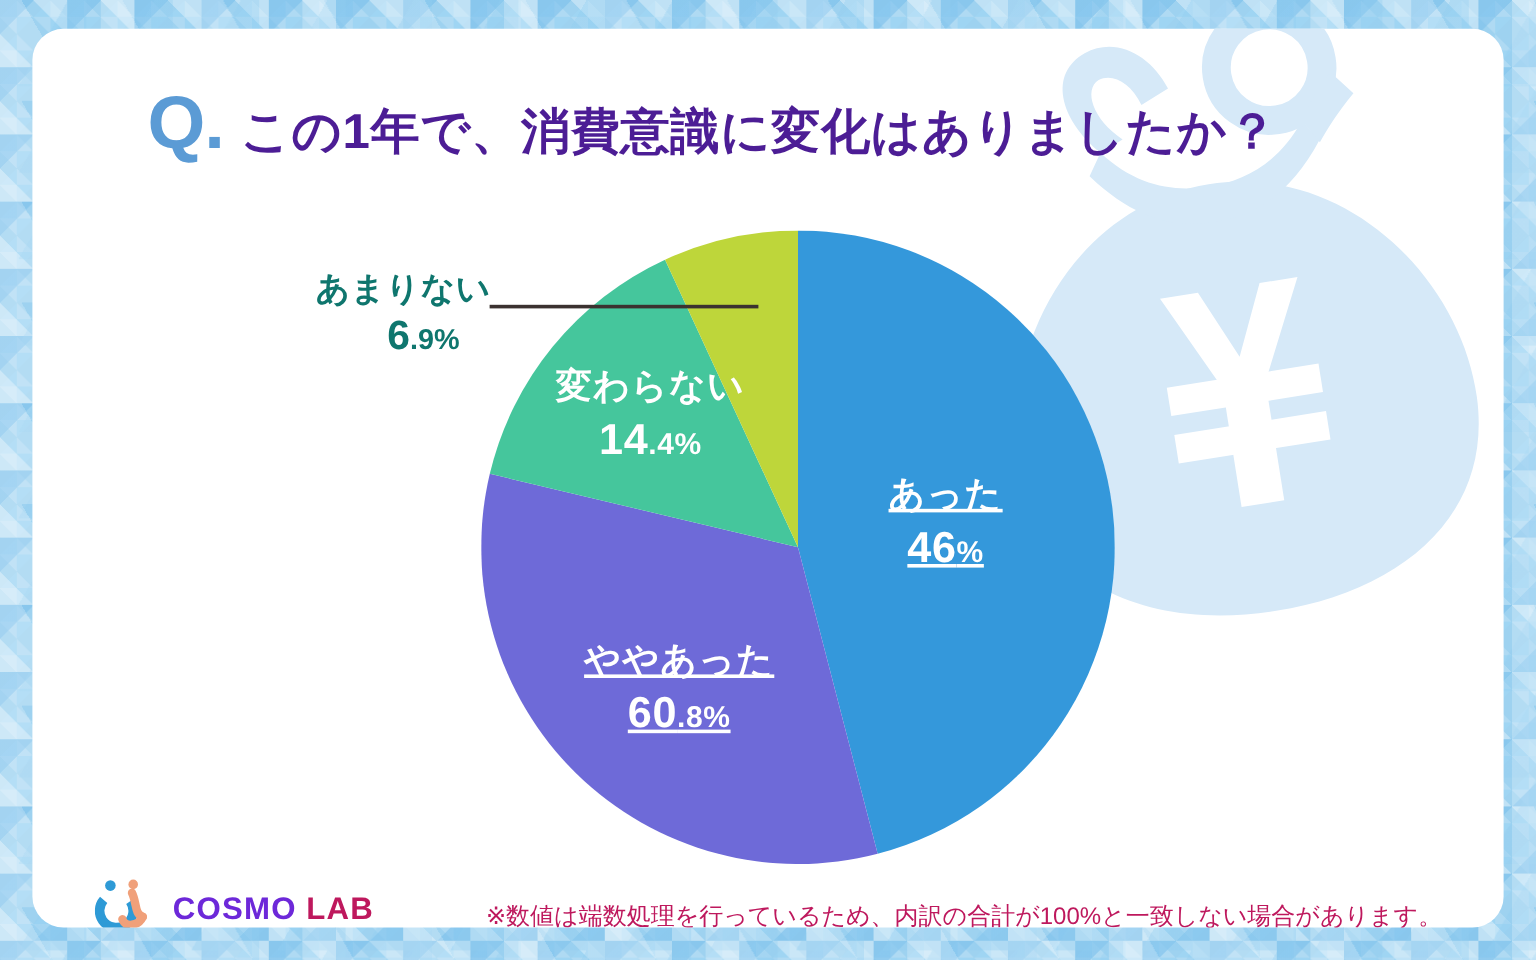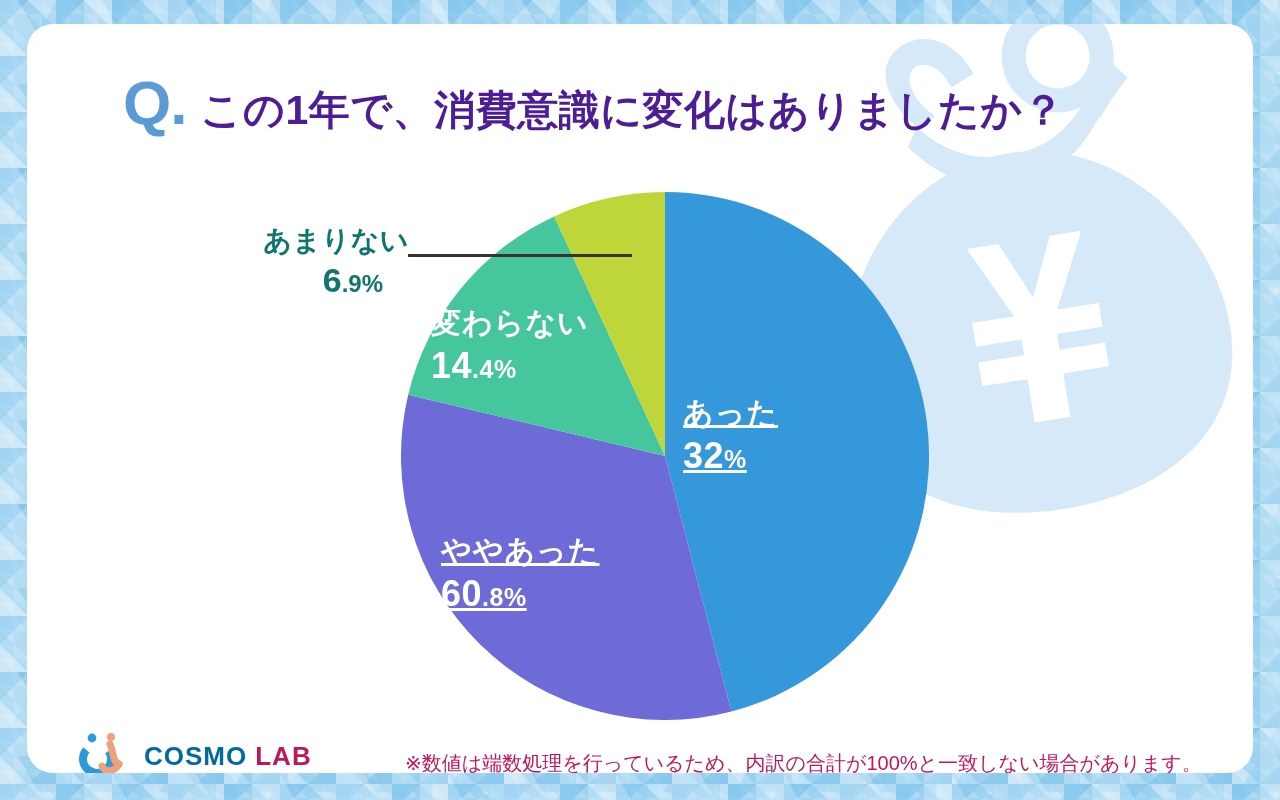"変わらない" .slice-label { text-align: left -> center }
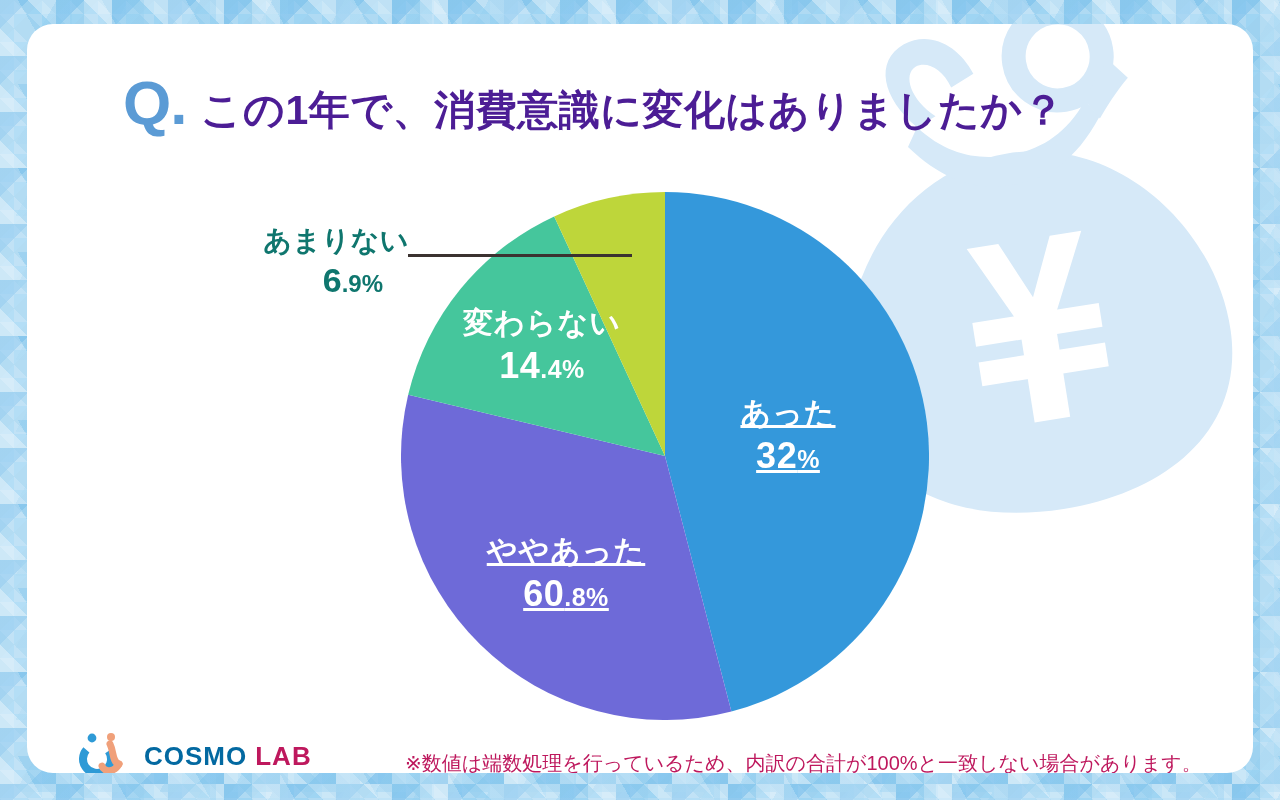"32" span { text: 32 -> 46 }
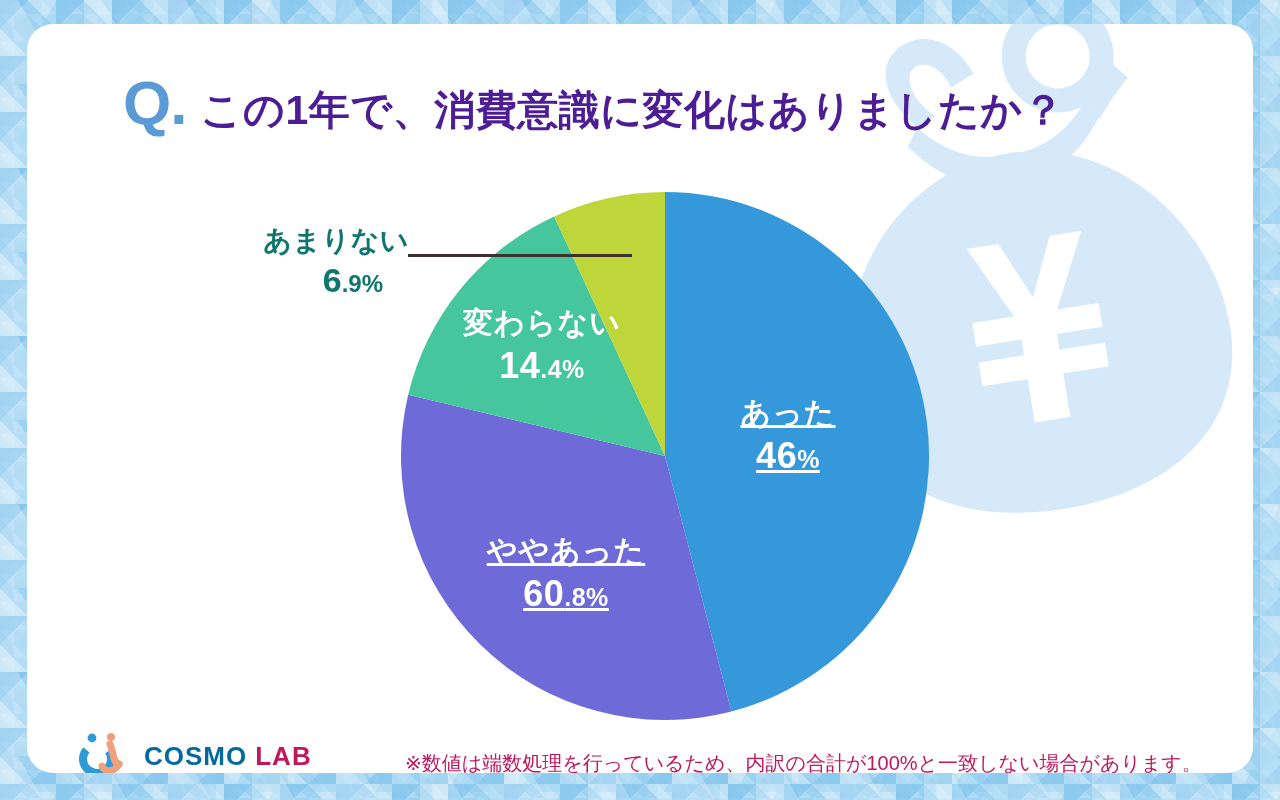"COSMO" .logo-text .cosmo { color: #0369a1 -> #6d28d9 }
